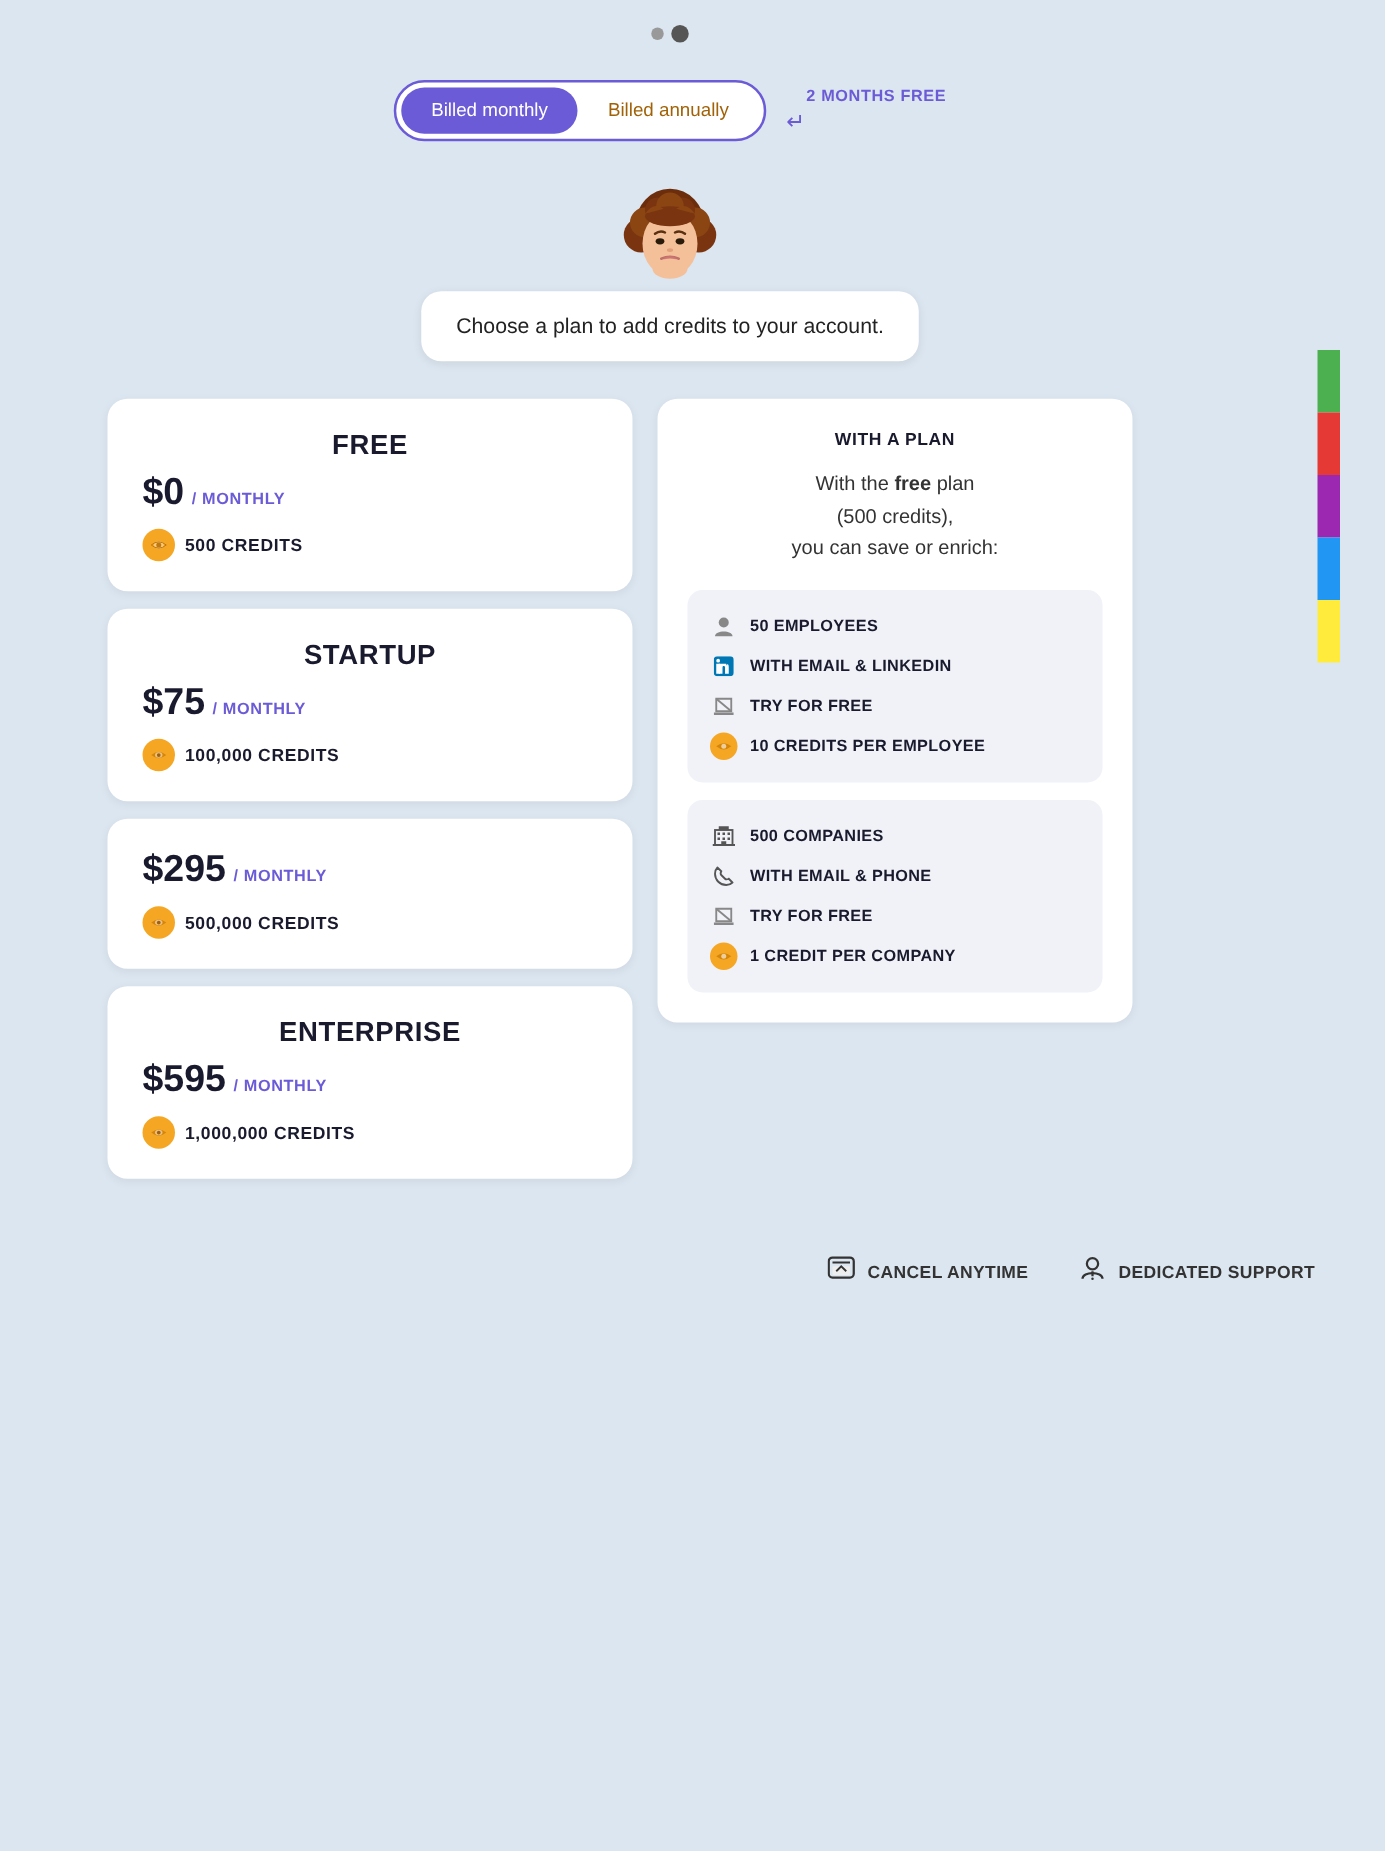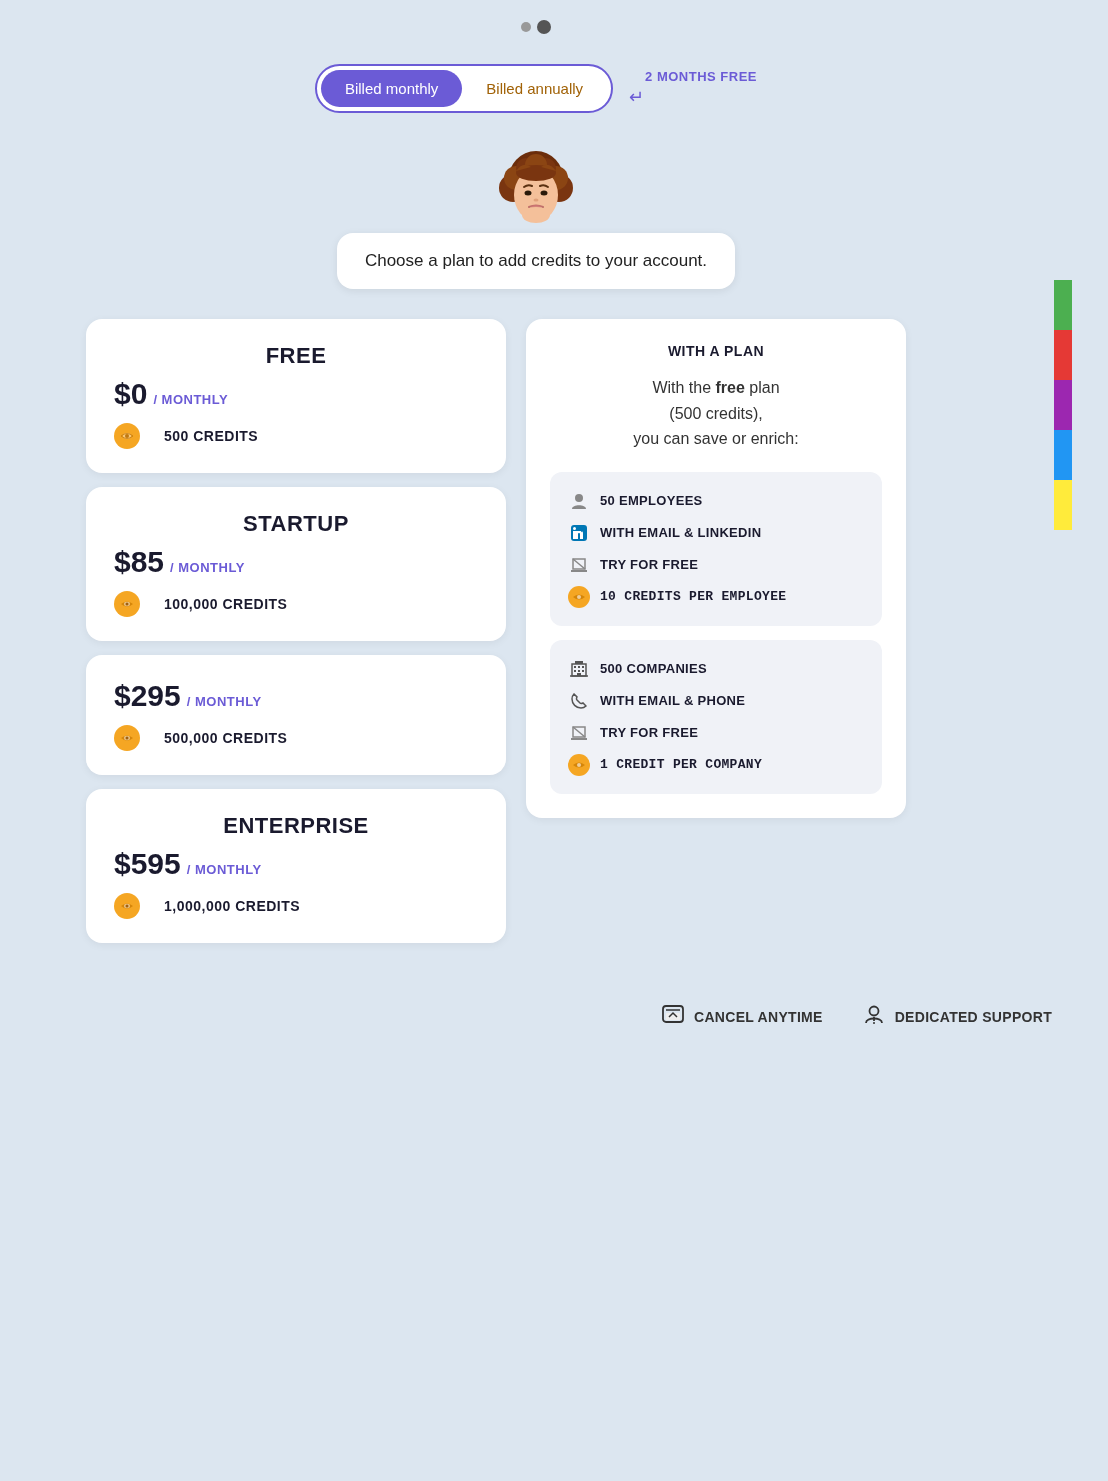"500 CREDITS" .plan-credits-row { gap: 24px -> 8px }
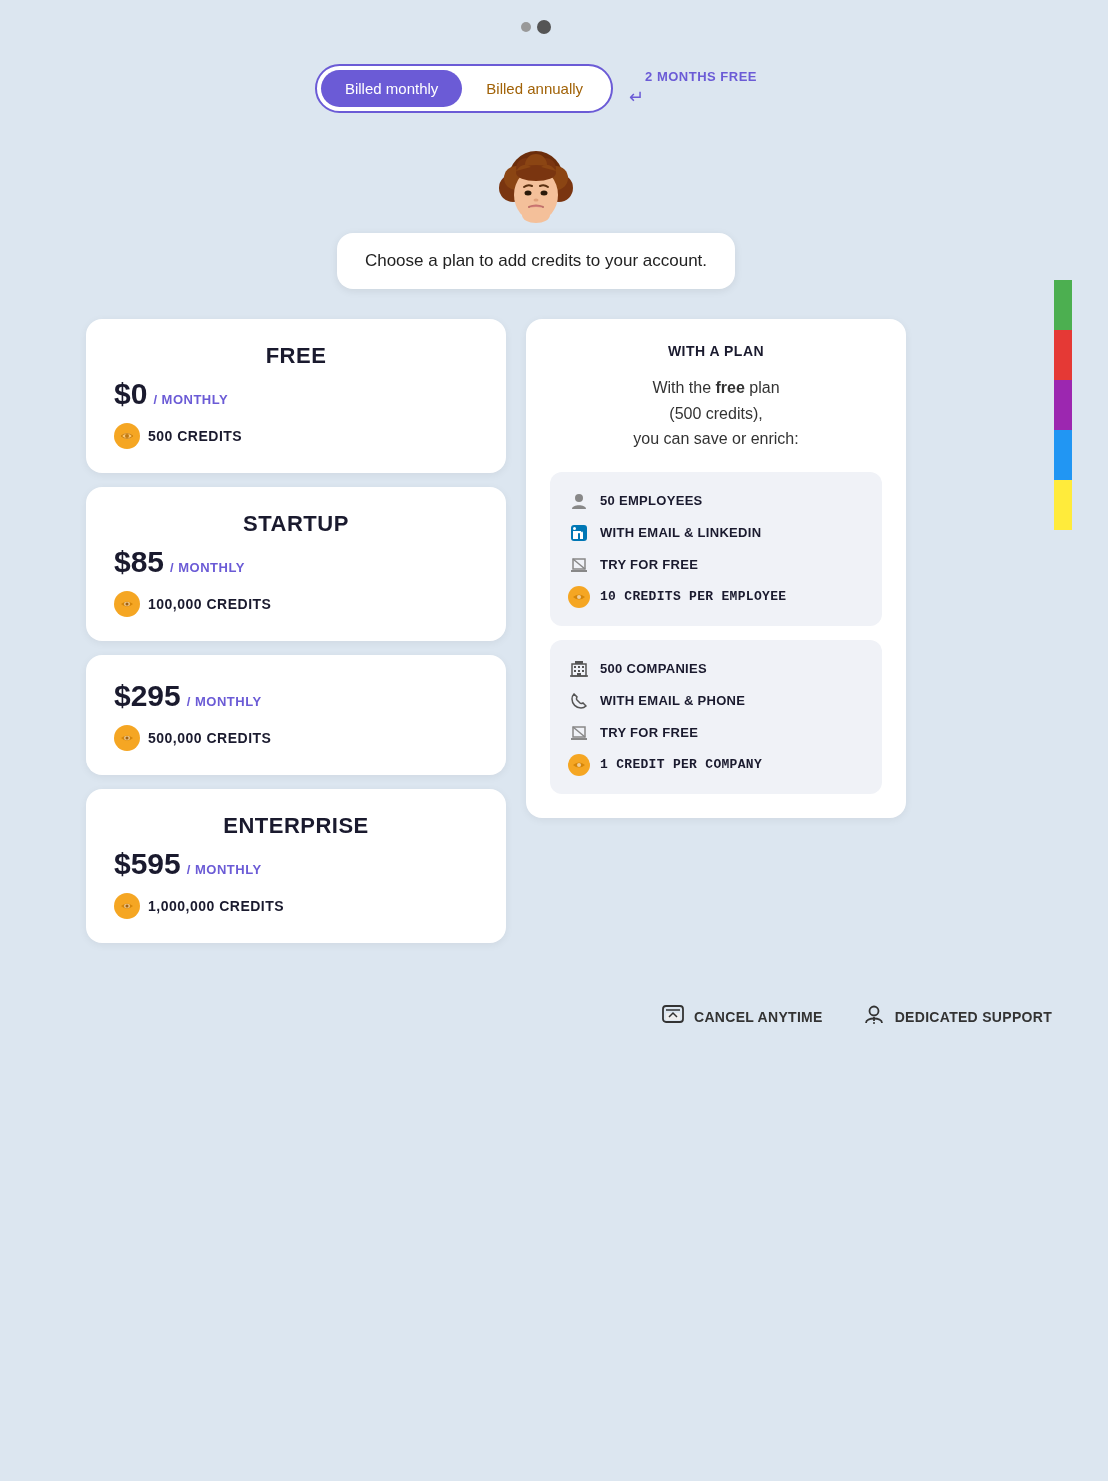"$85" span.plan-price { text: $85 -> $75 }
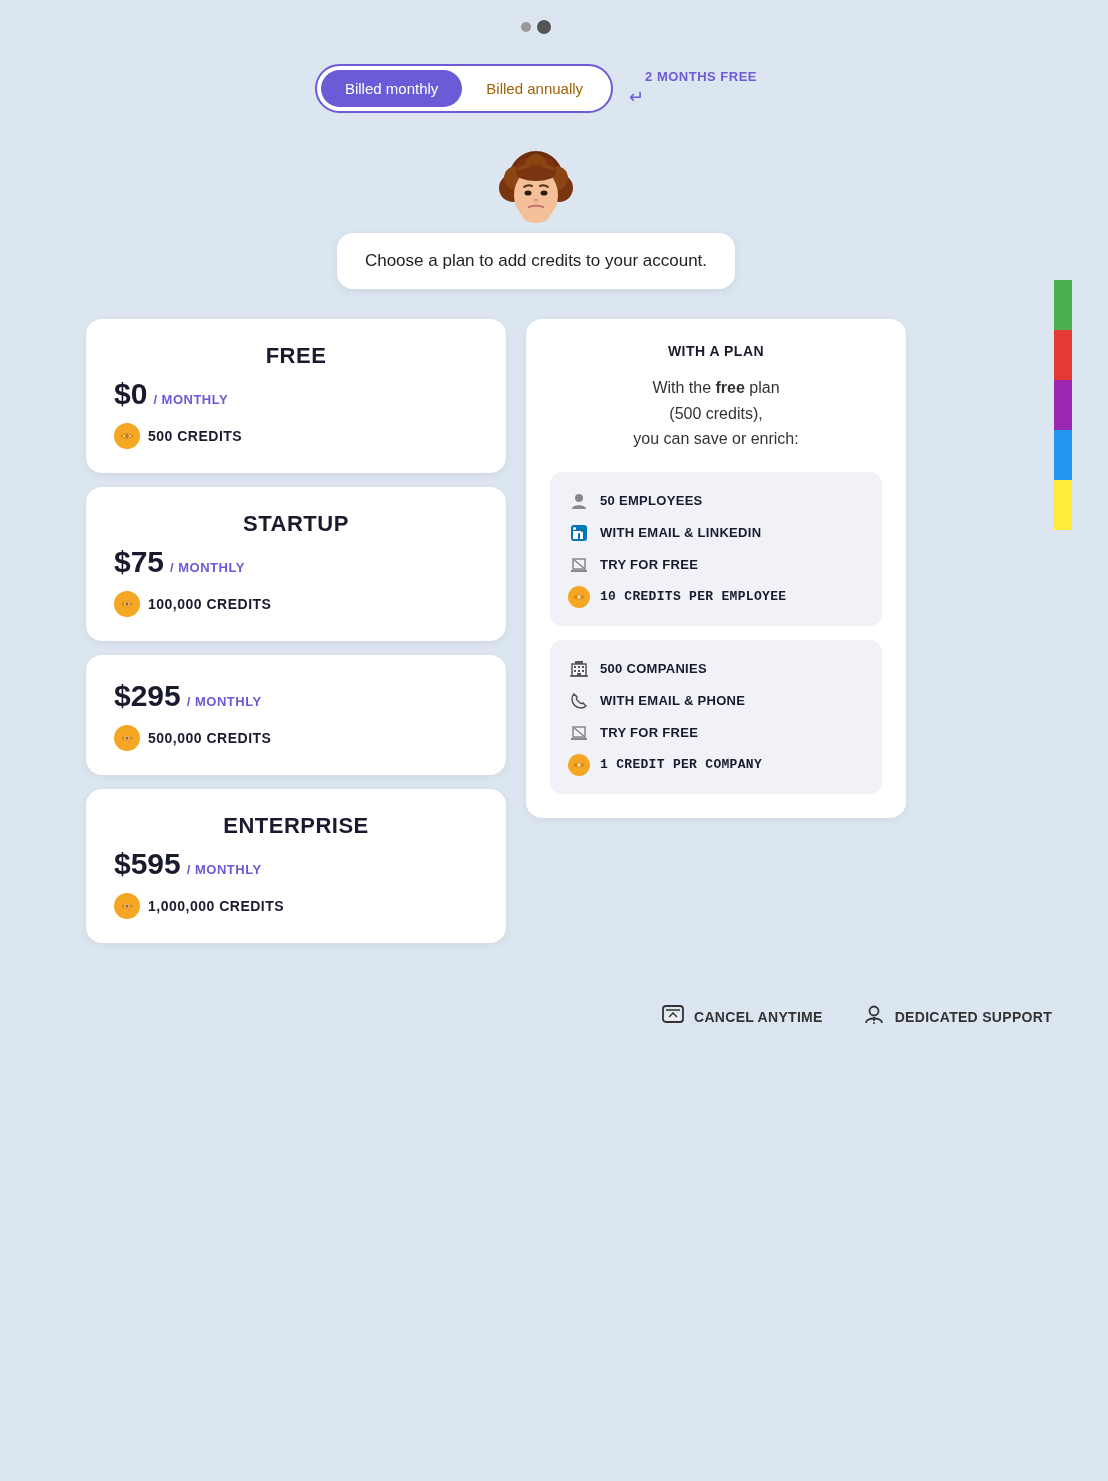"10 CREDITS PER EMPLOYEE" .info-item:last-child { font-family: Liberation Mono, monospace -> none }
